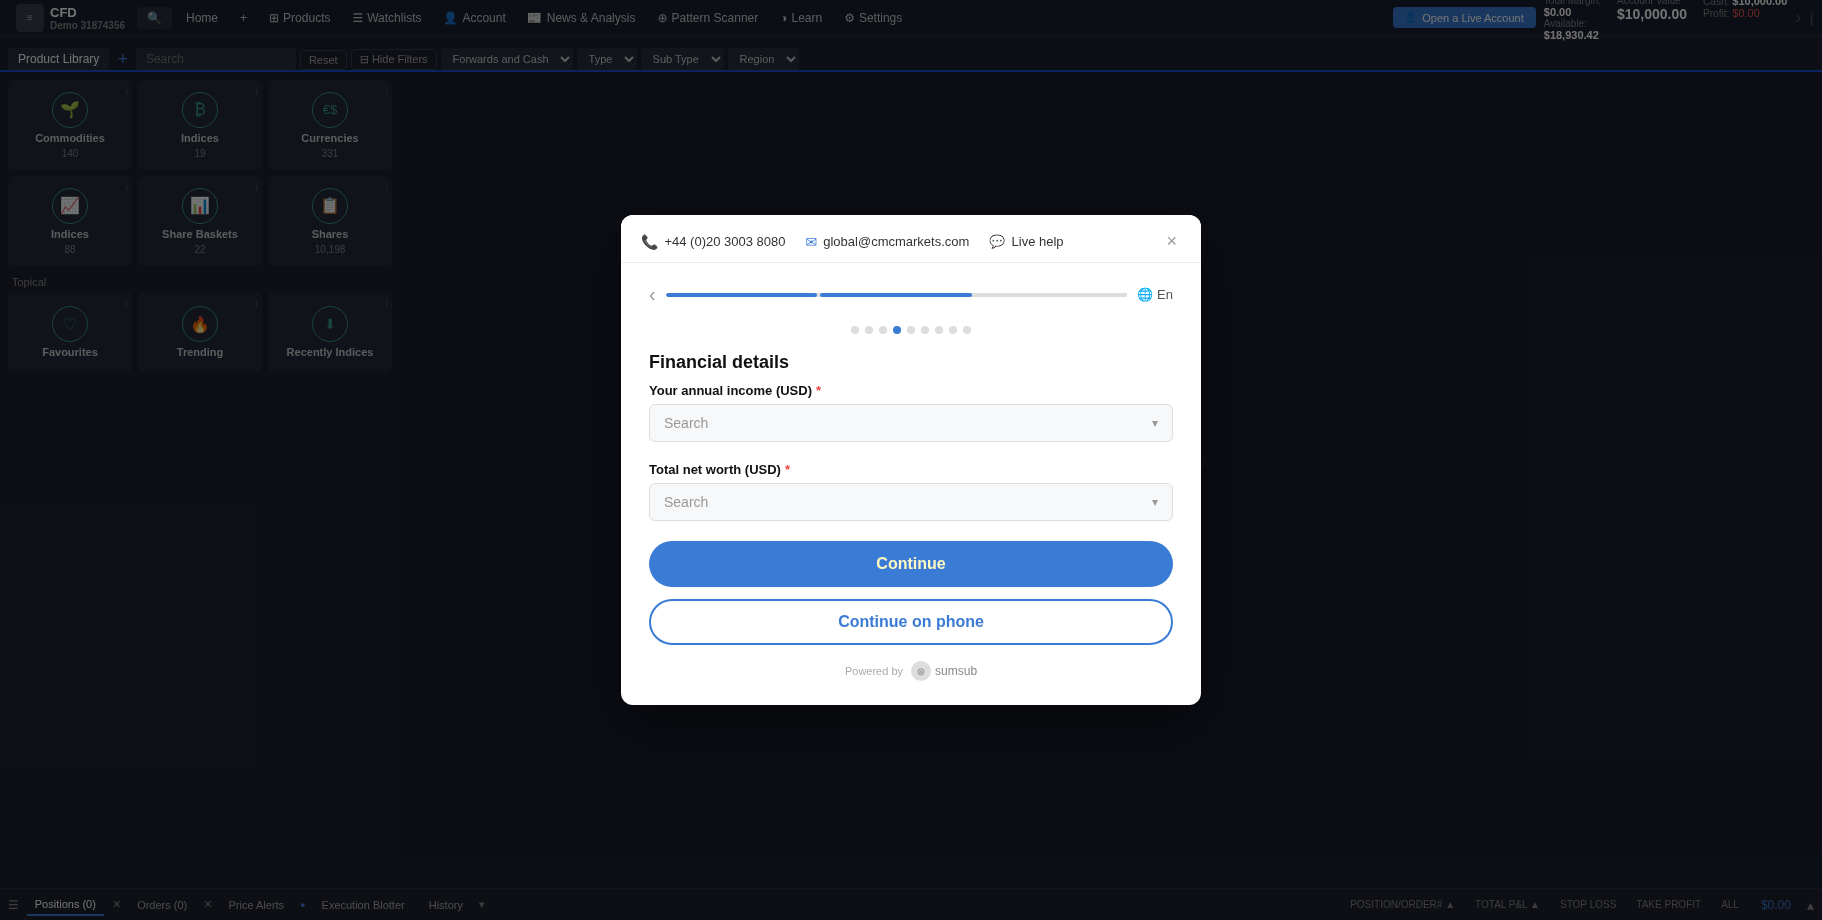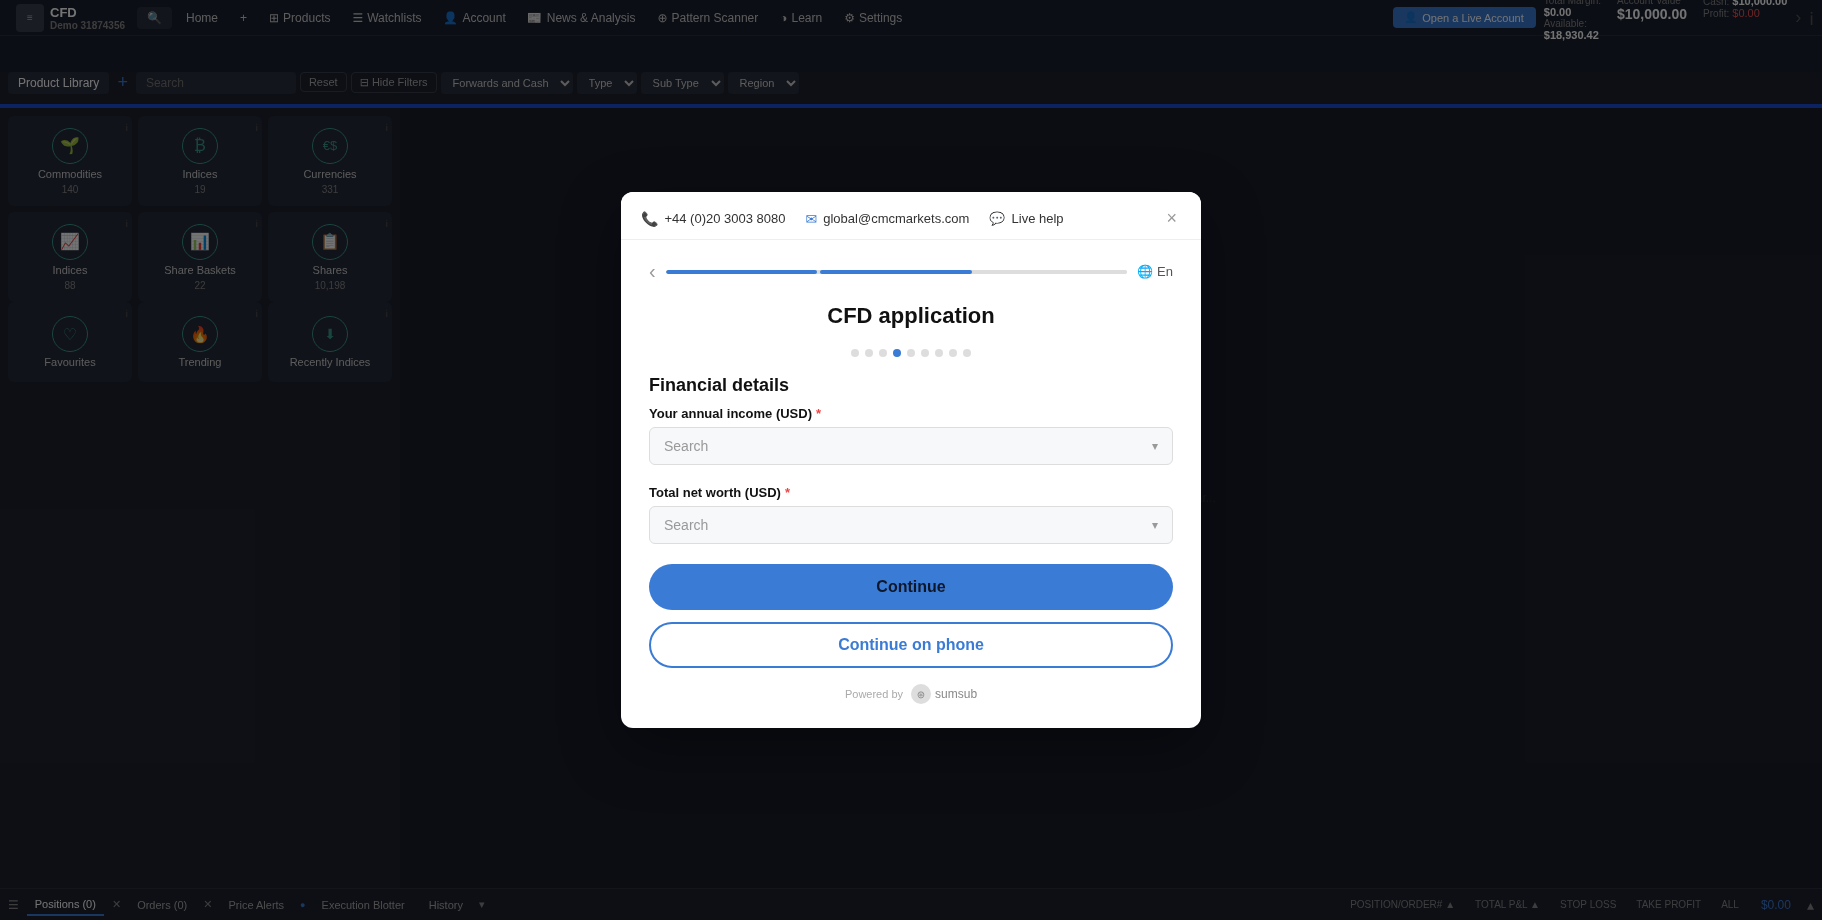"Product Library" .second-nav { align-items: flex-start -> flex-end; border-bottom: 4px solid #1d4ed8 -> 2px solid #1d4ed8; margin-top: 36px -> none }
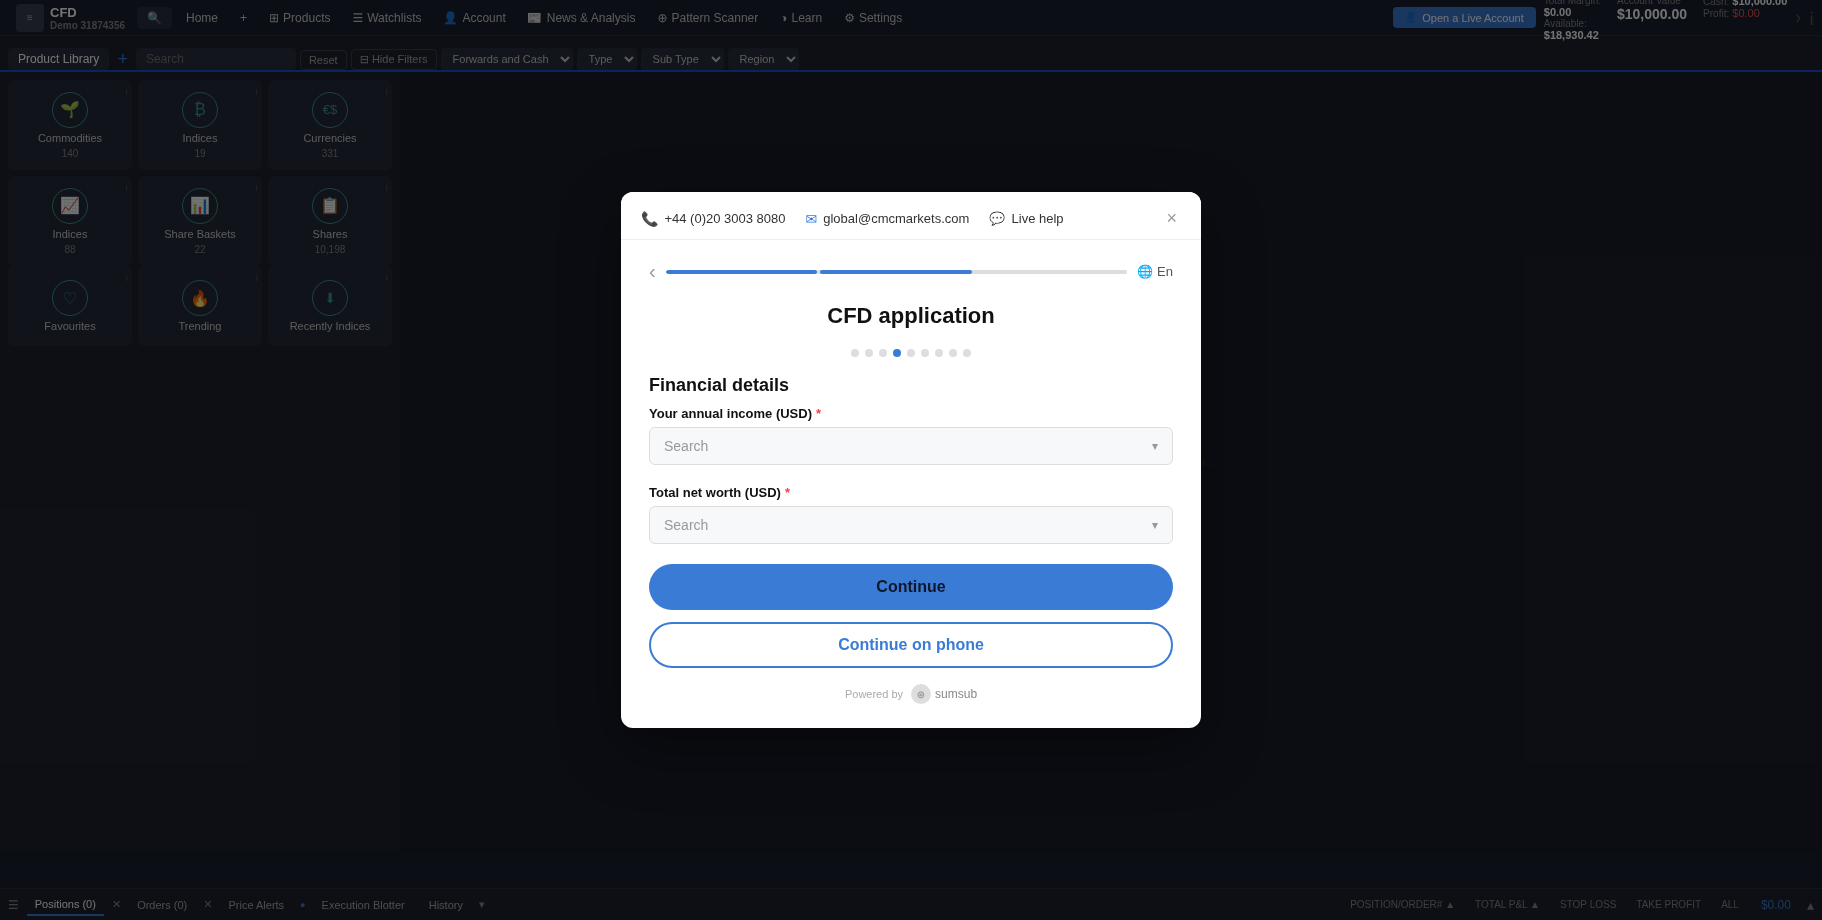"Commodities" .asset-name { font-weight: none -> bold }
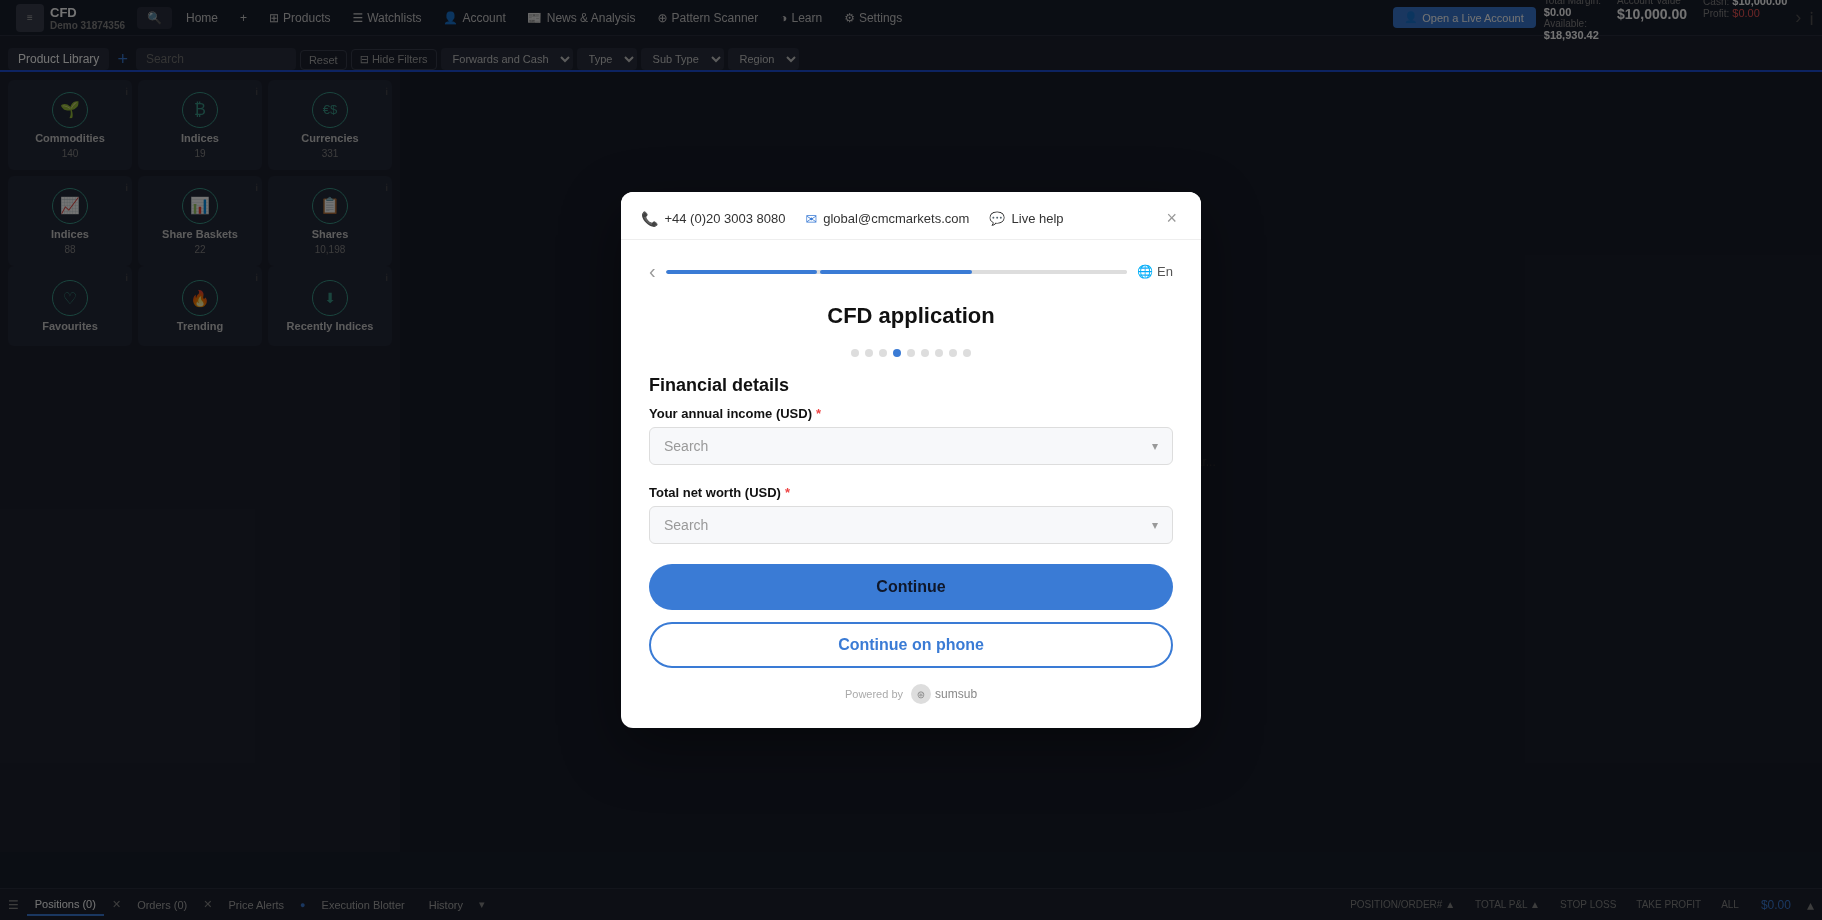"Topical" div.topical-label { html: none -> <div>Topical</div> }
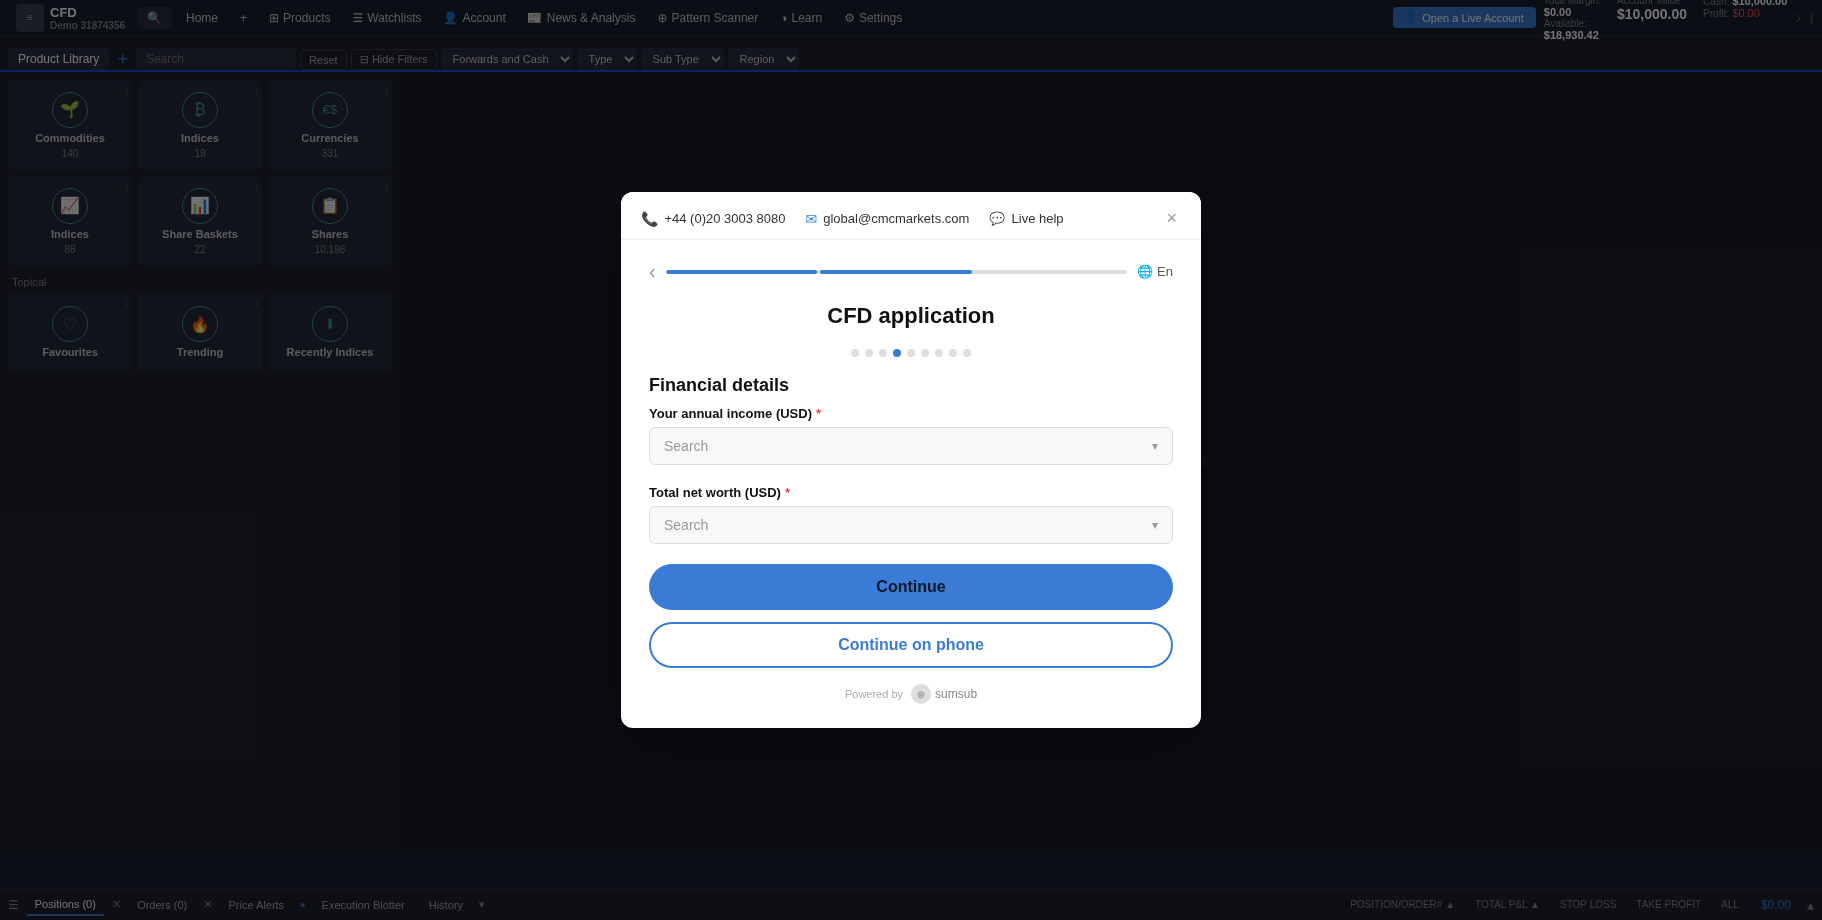"CFD application" div.modal-title { html: <div>CFD application</div> -> none }
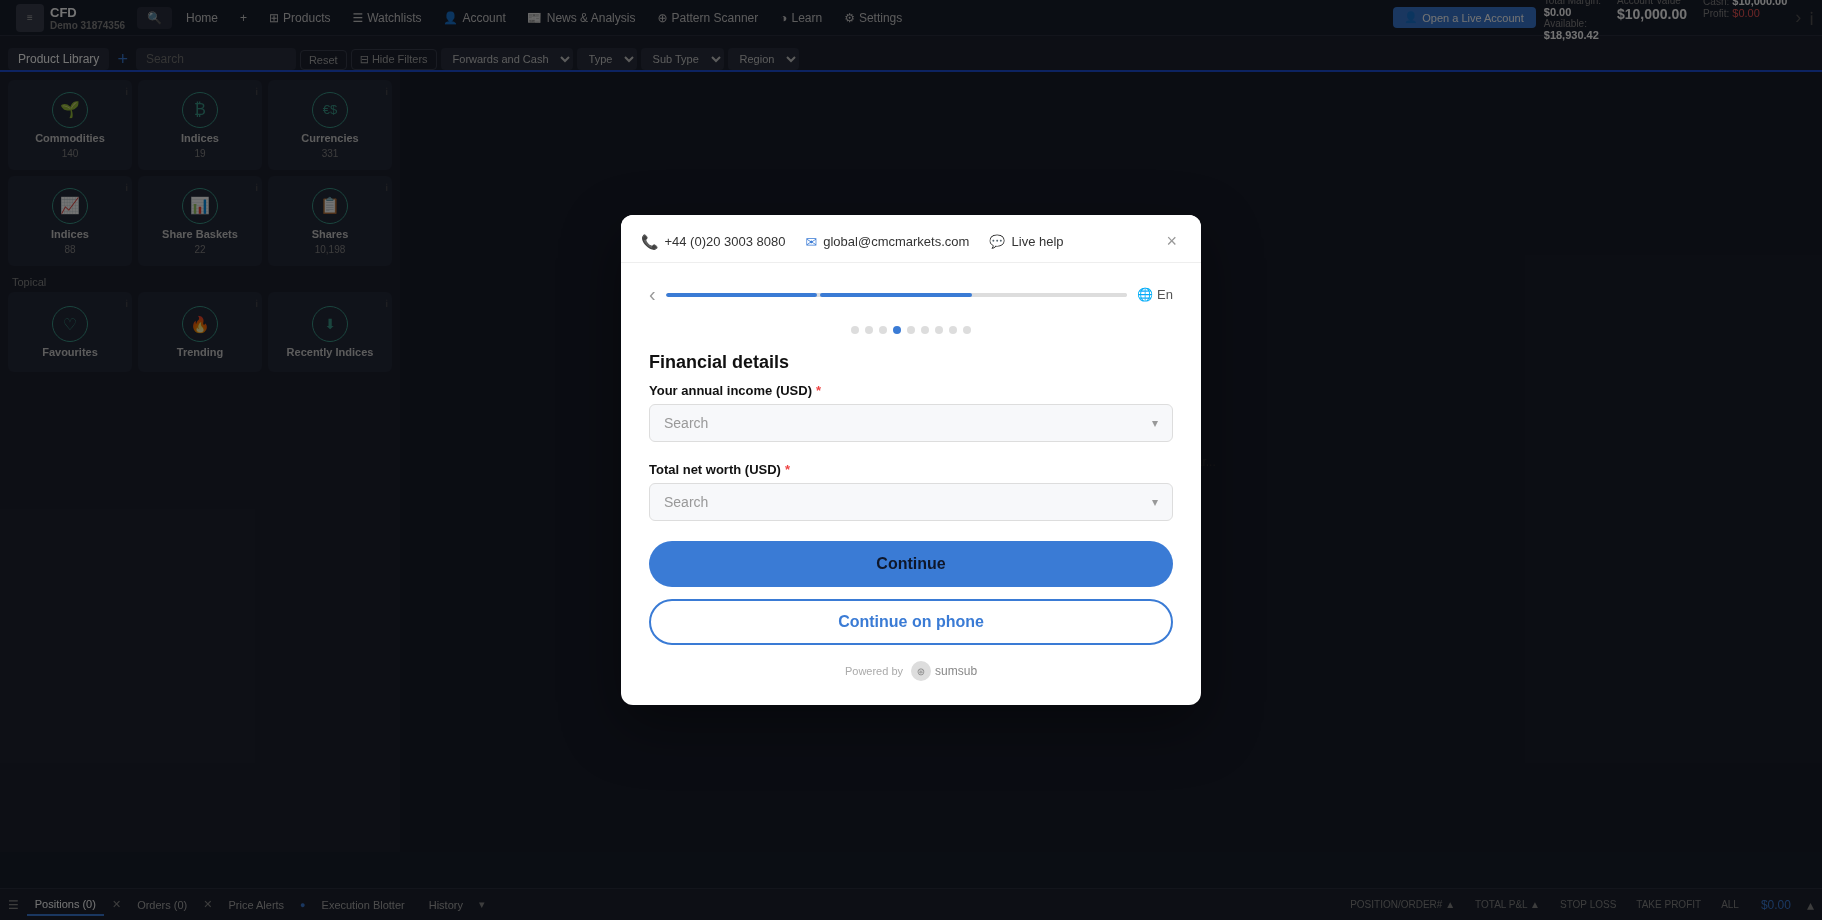"Continue" .continue-btn { color: #0f172a -> #fef9c3 }
